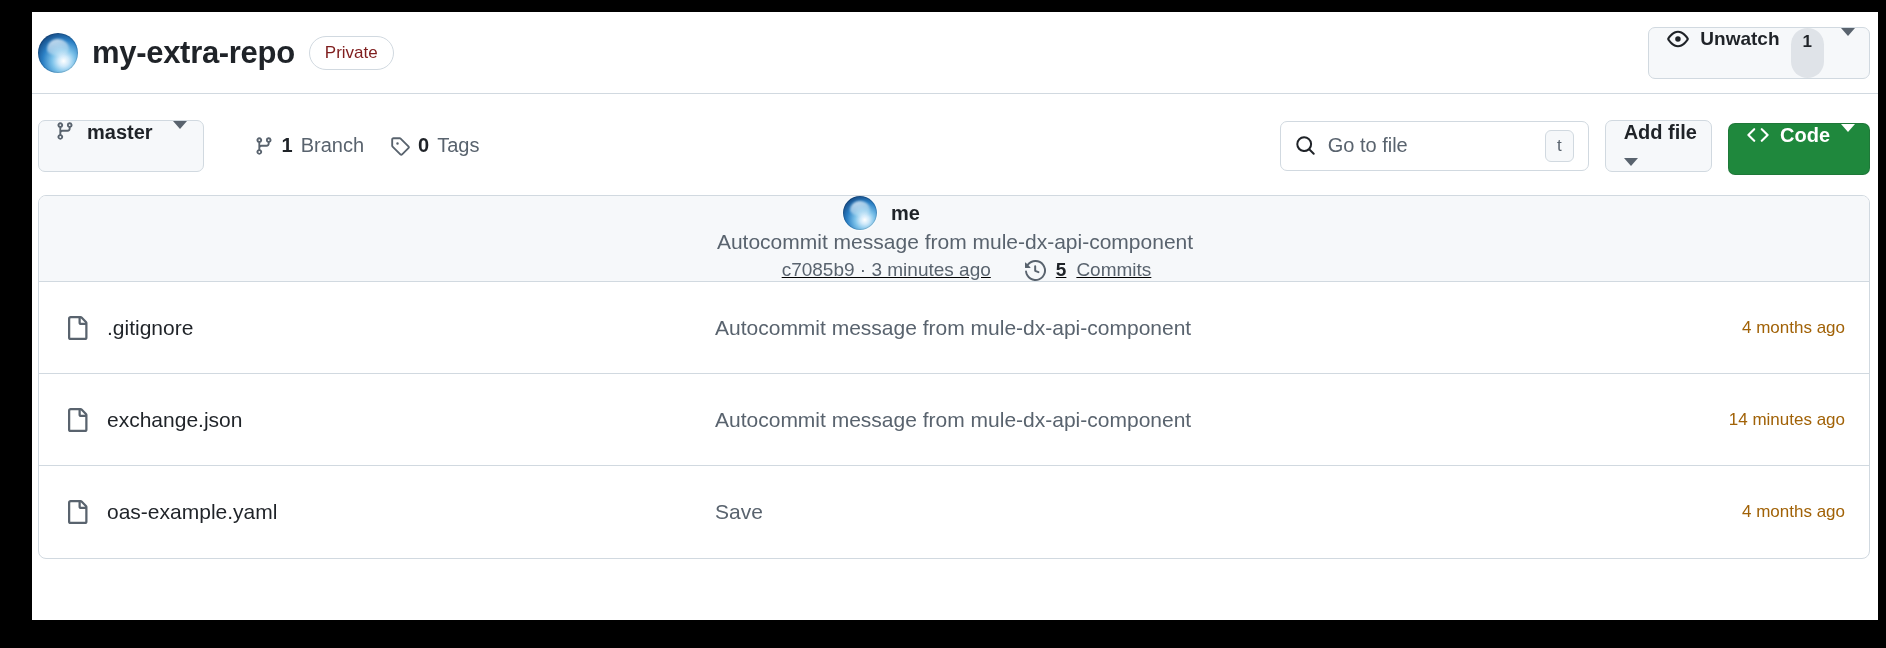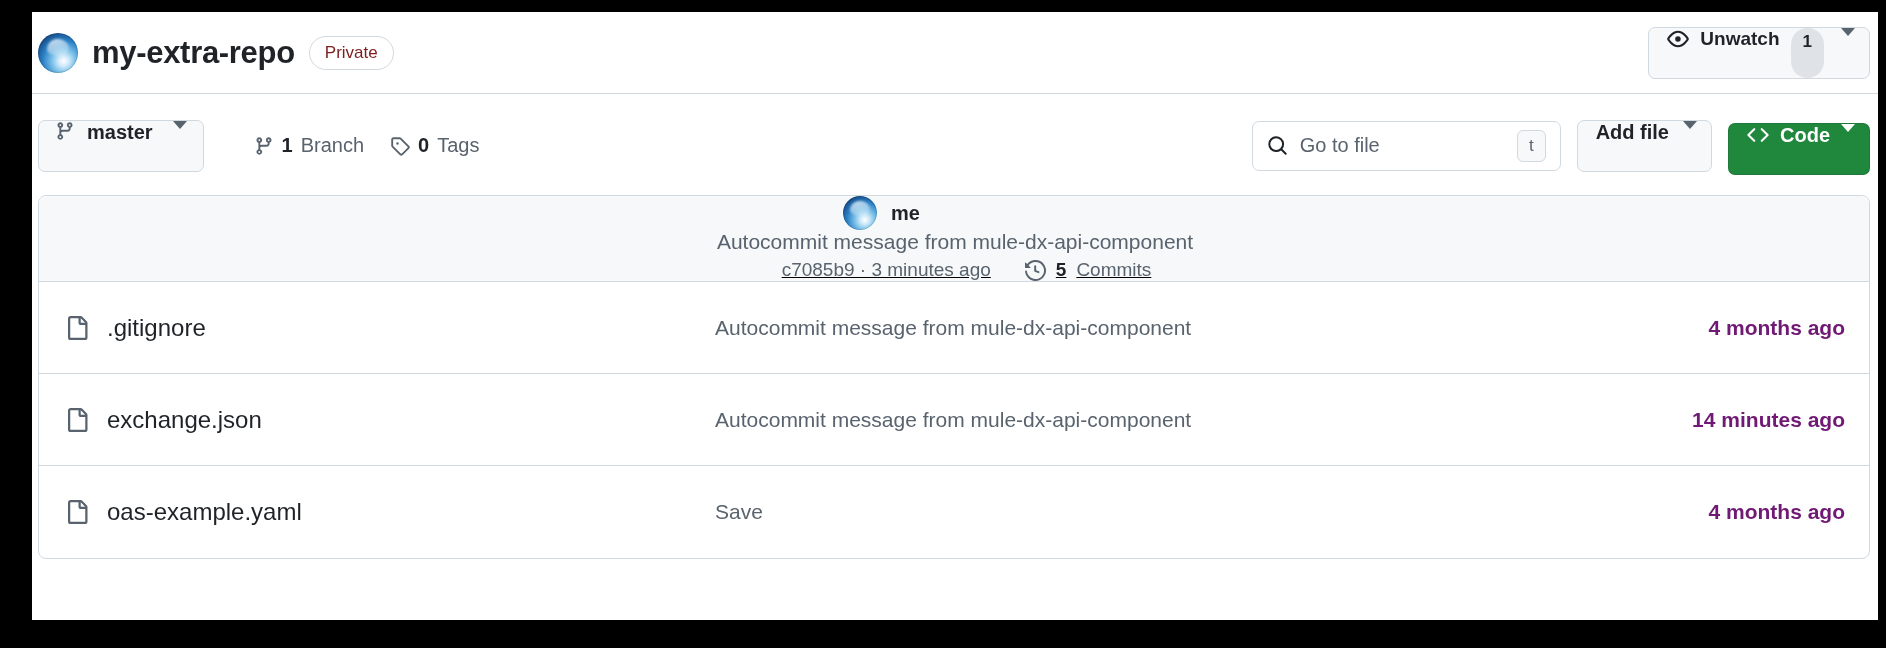"Add file" .btn.addfile { flex-direction: none -> column }
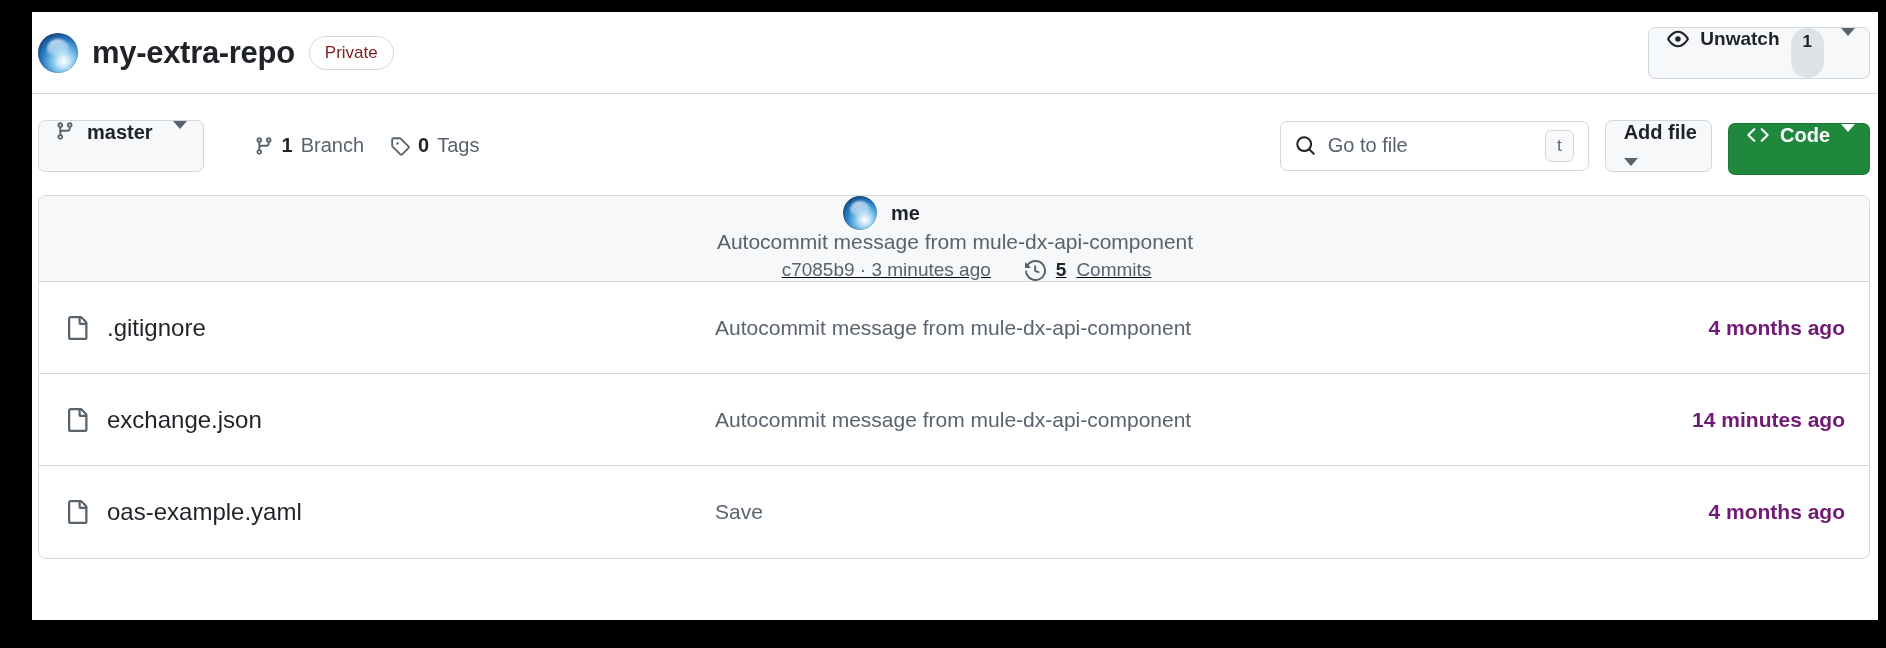".gitignore" .file-name { font-size: 24px -> 21px }
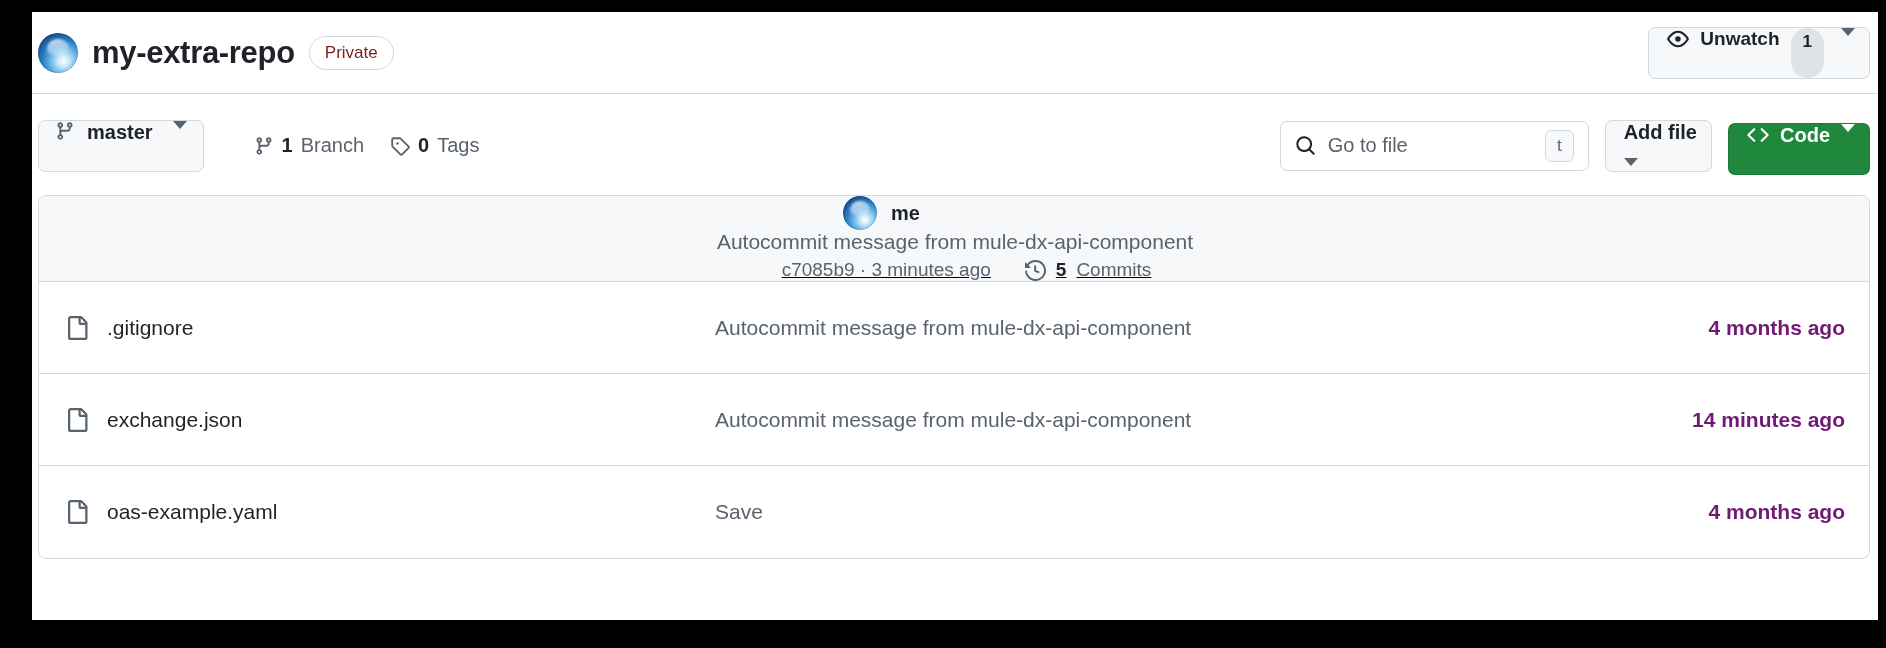"4 months ago" .file-date { color: #701a75 -> #a16207; font-size: 21px -> 17px; font-weight: bold -> none }
